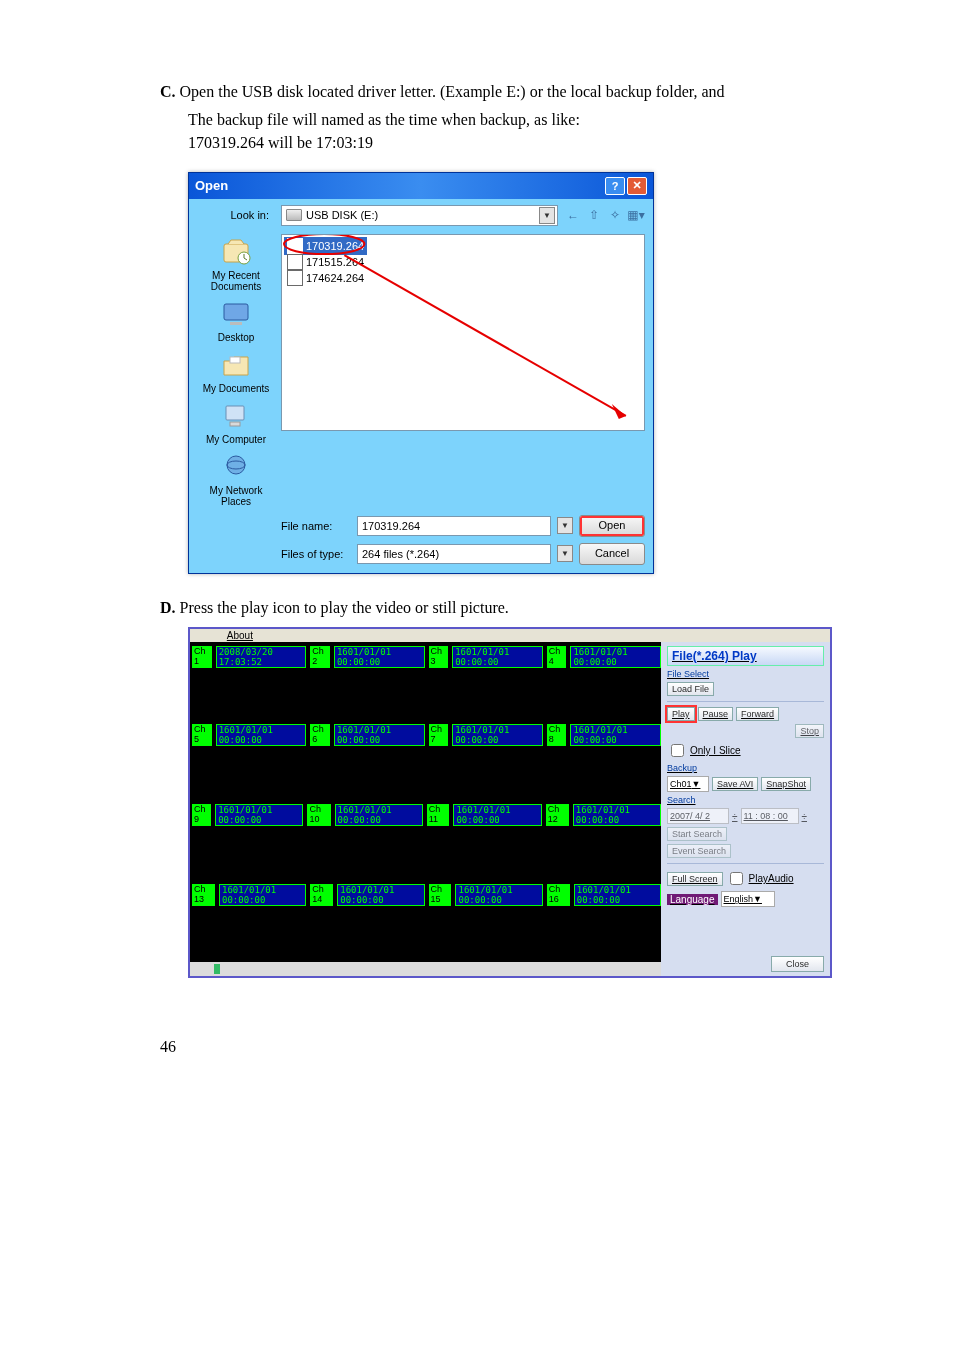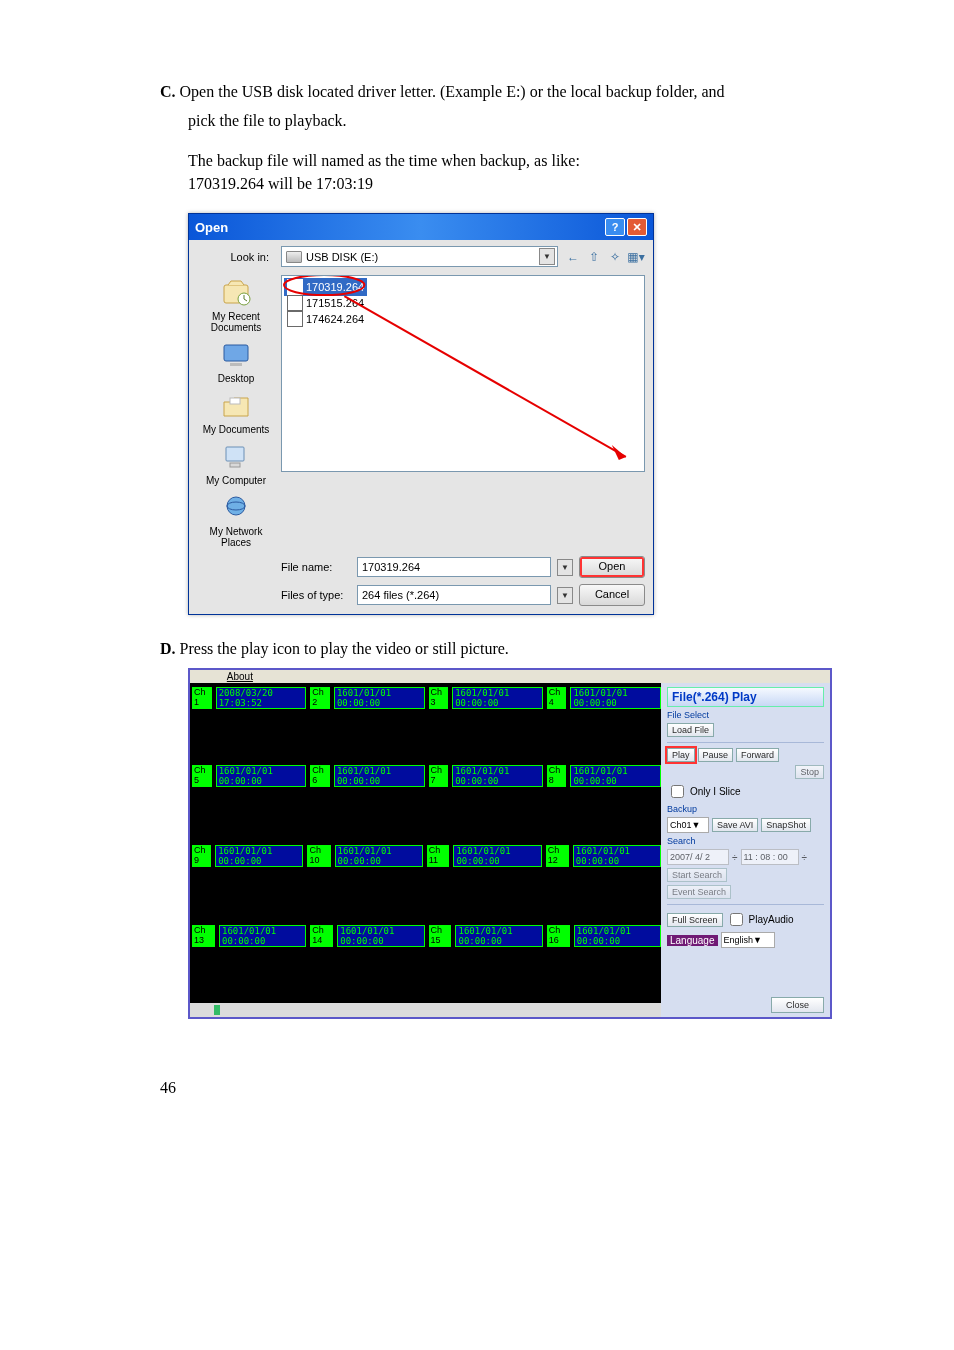"pick the file to playback." div.step-body { html: <div>pick the file to playback.</div> -> none }
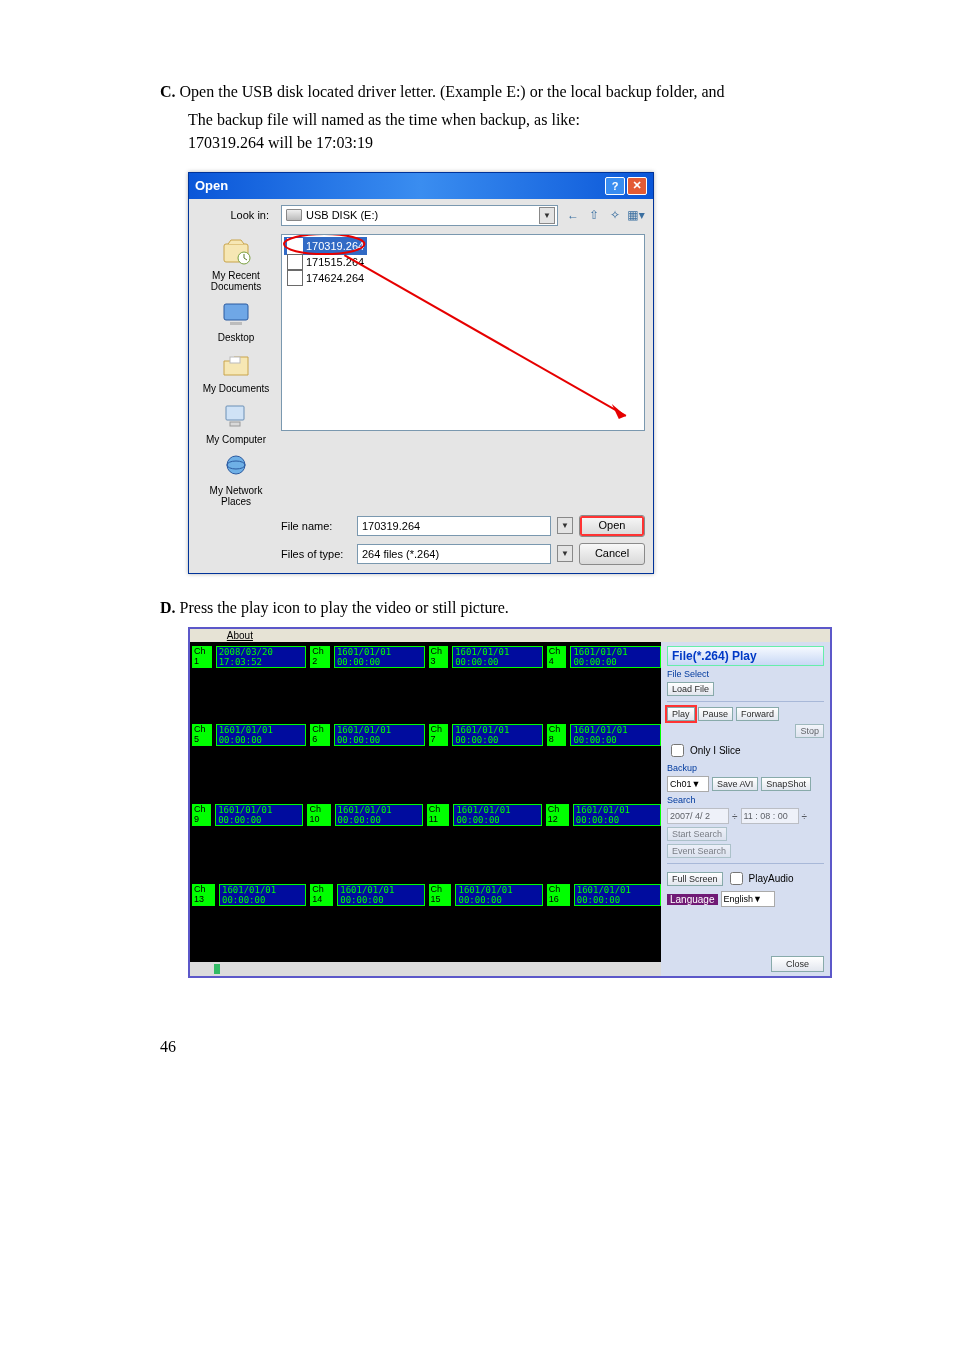"Open" .open-dialog { background: #e5e5e5 -> #7dd3fc }
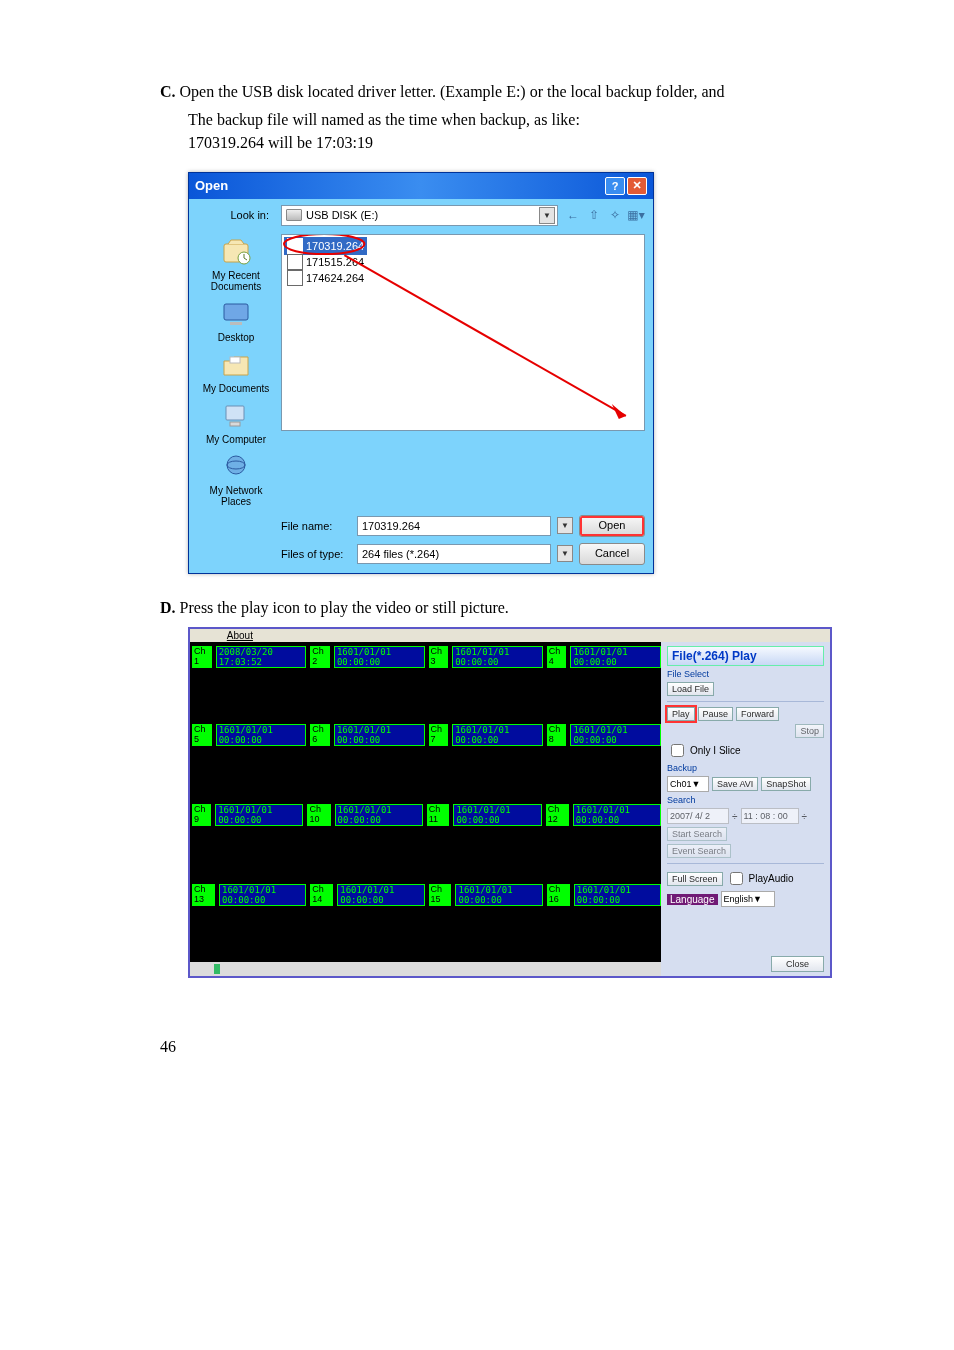"Ch 1" .viewer-body { text-decoration: none -> underline }
